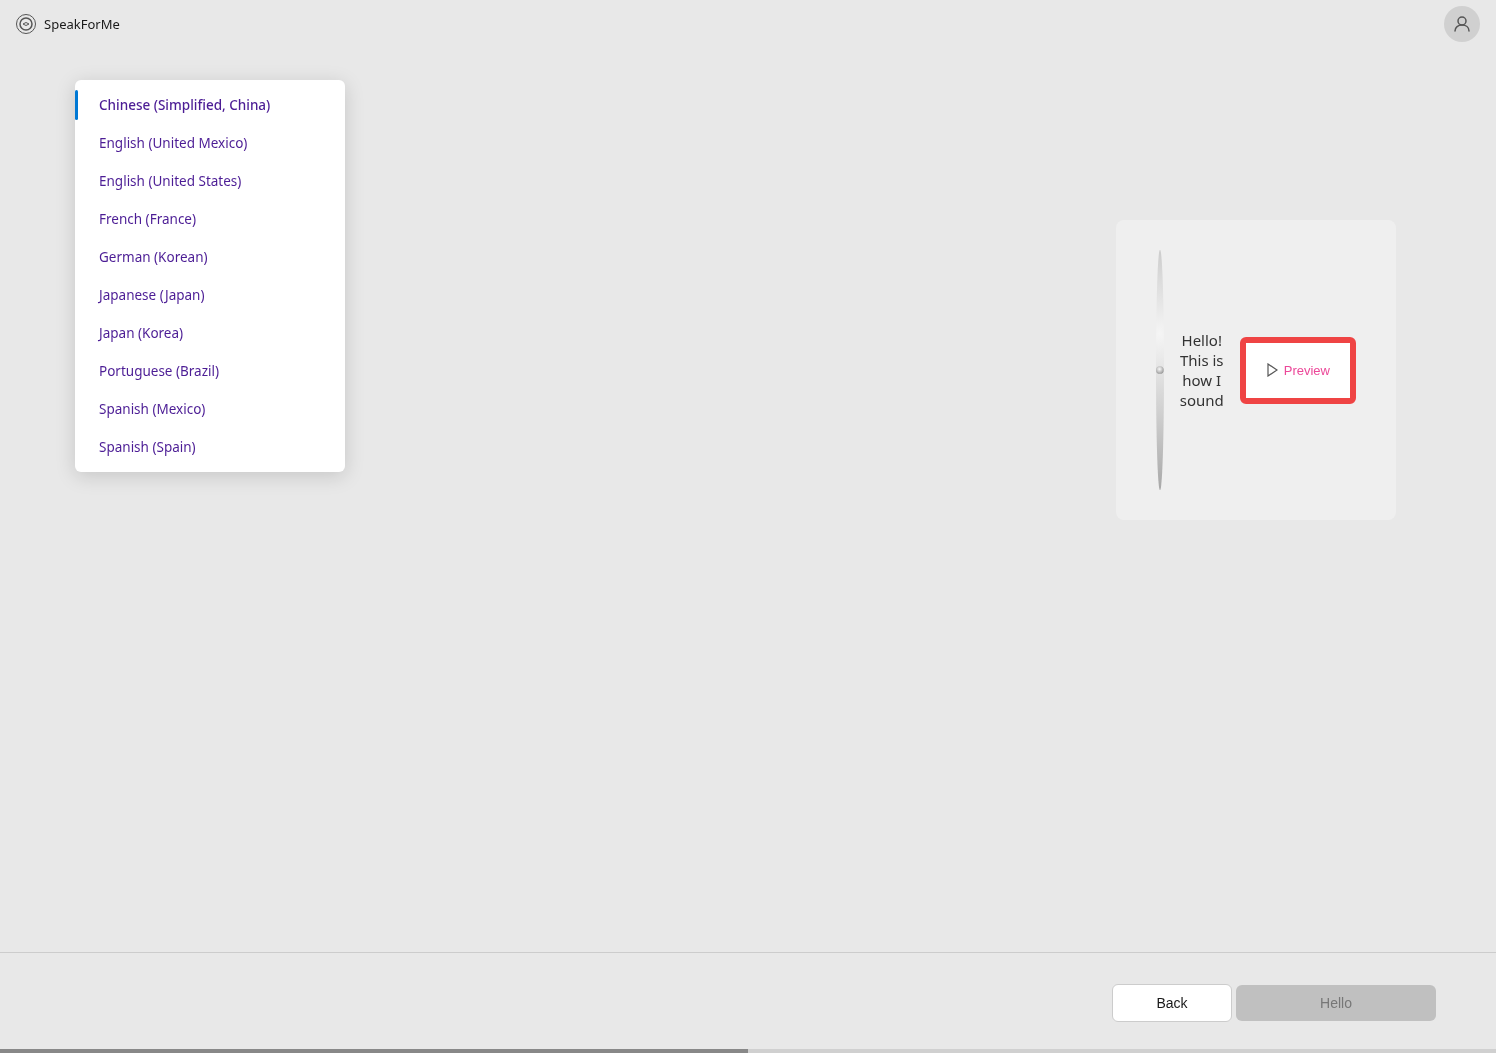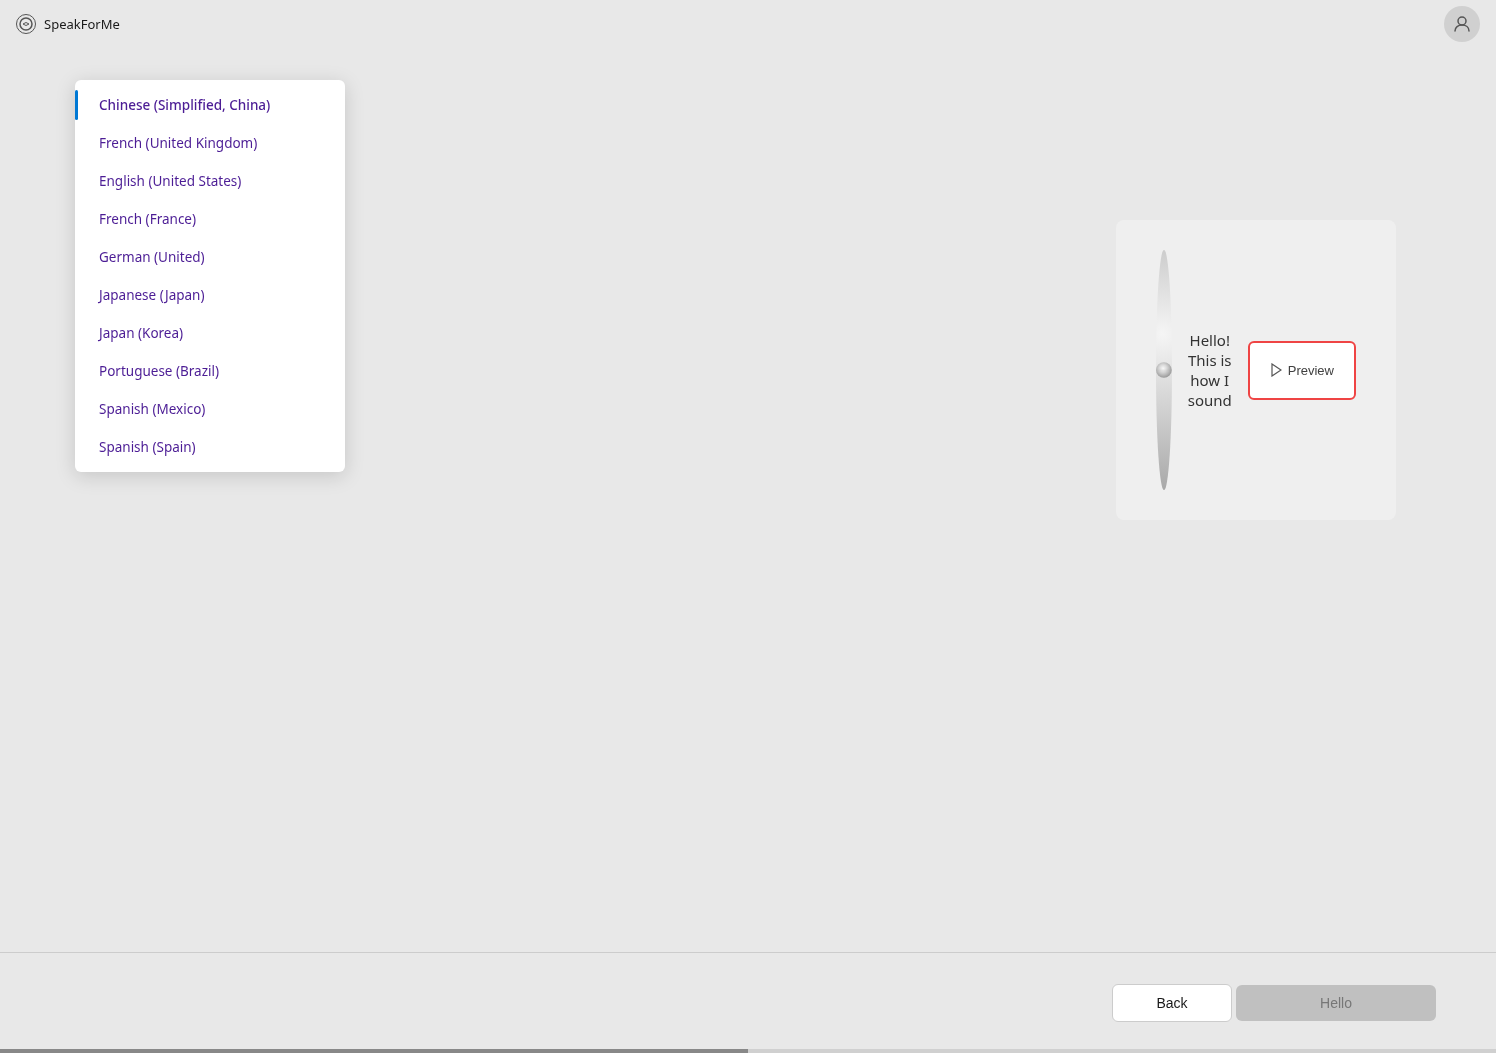"French (United Kingdom)" span { text: French (United Kingdom -> English (United Mexico }
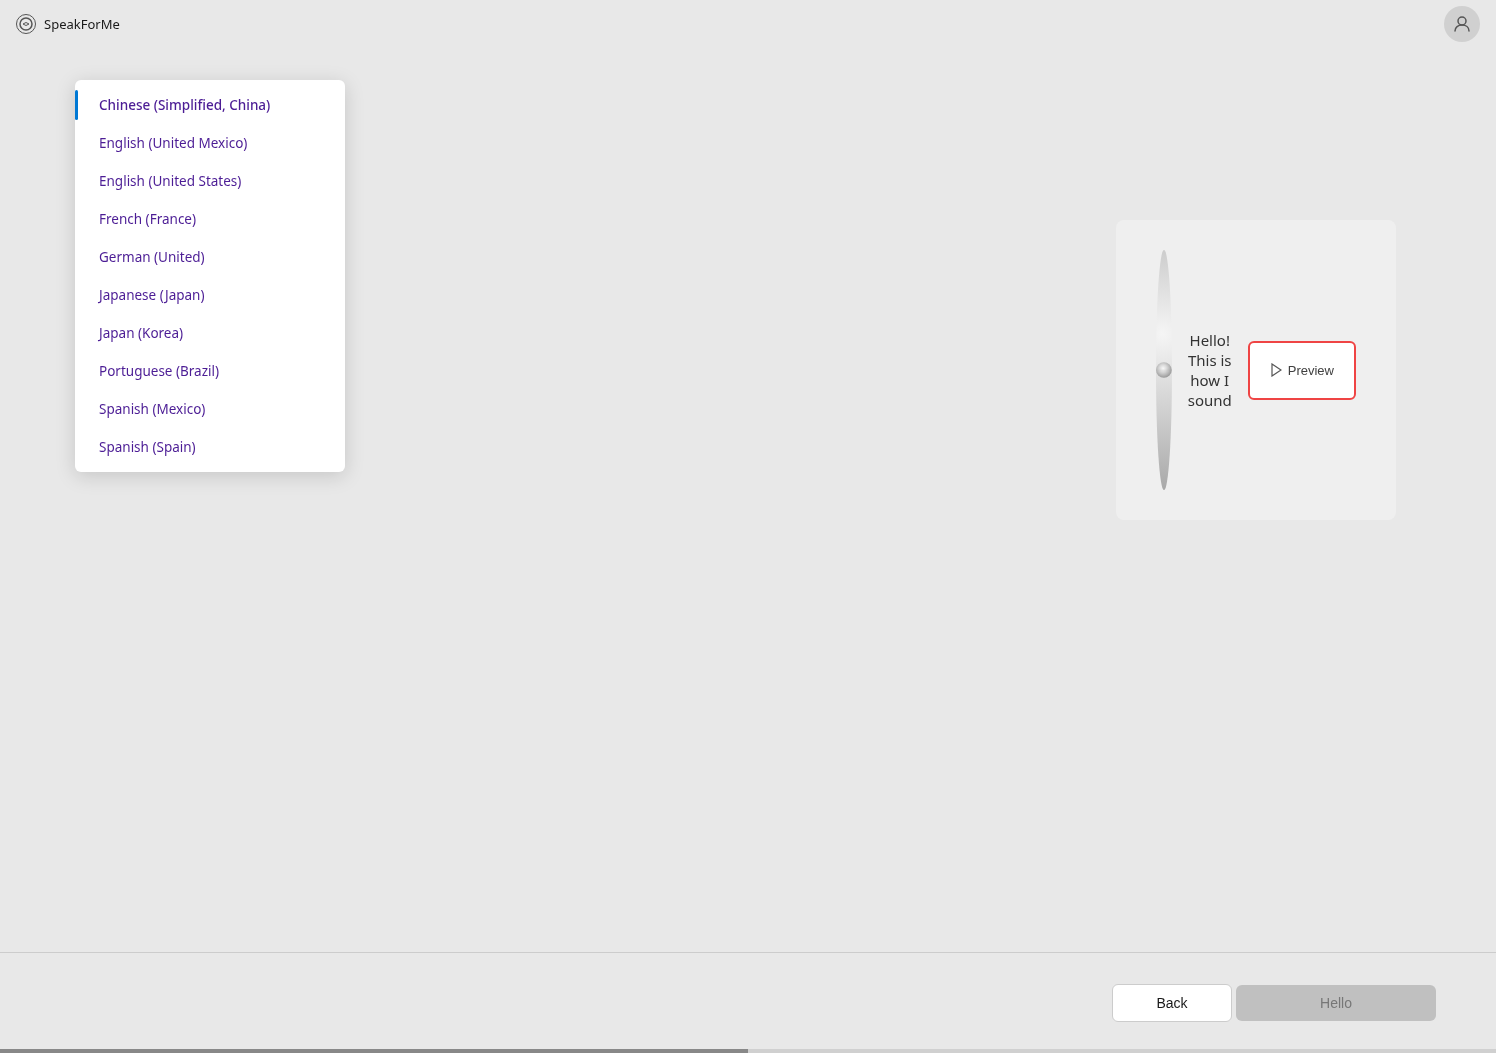"German (United)" span { text: United -> Korean }
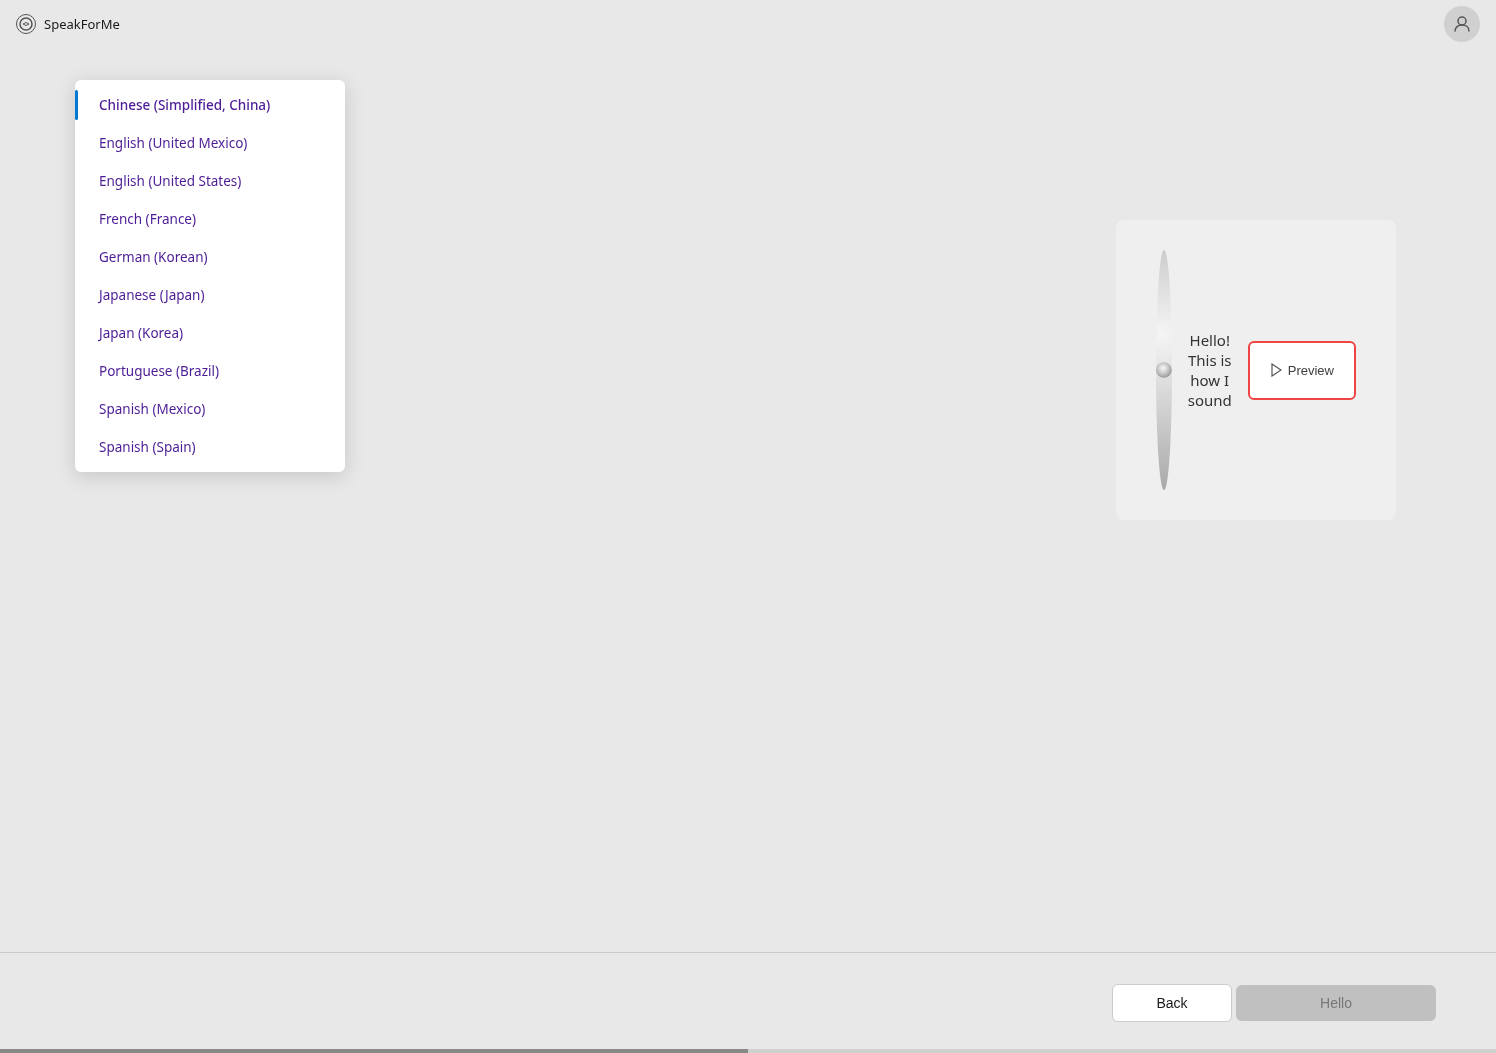"Preview" .preview-button { border: 2px solid #ef4444 -> 6px solid #ef4444; color: #404040 -> #ec4899 }
